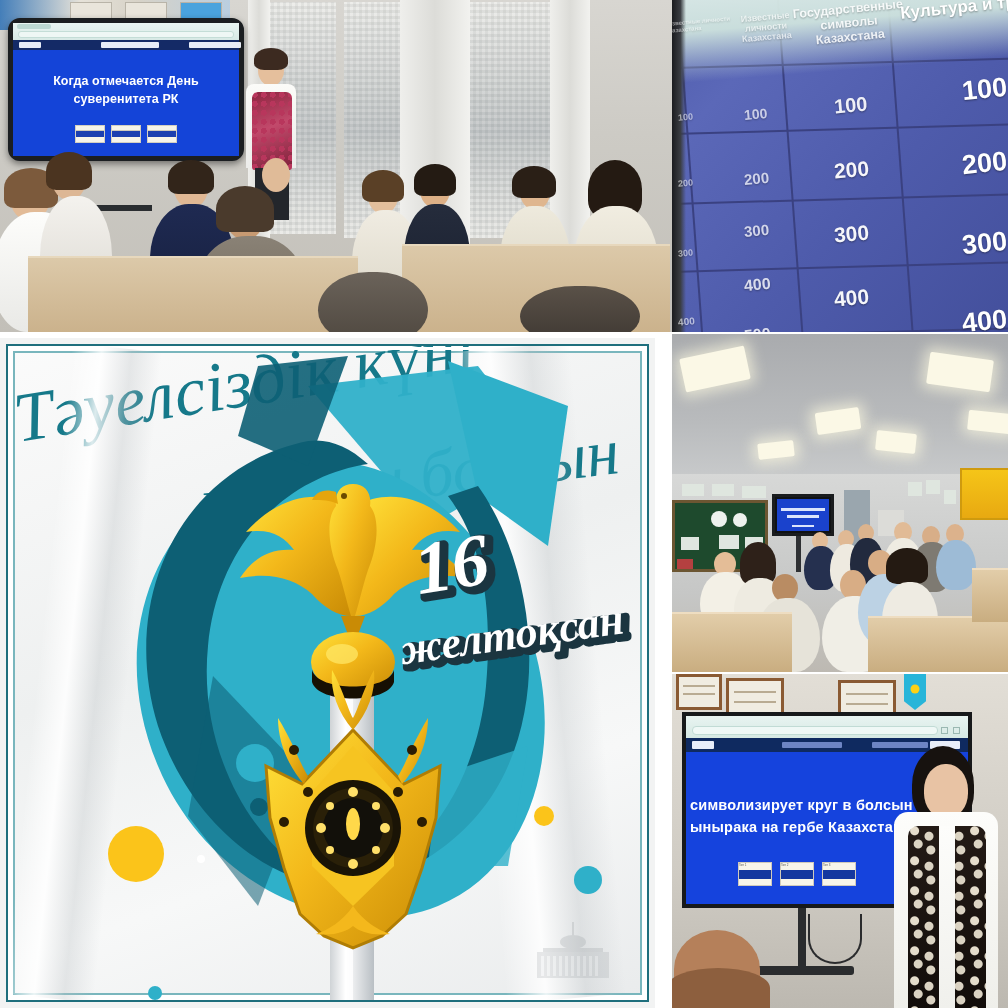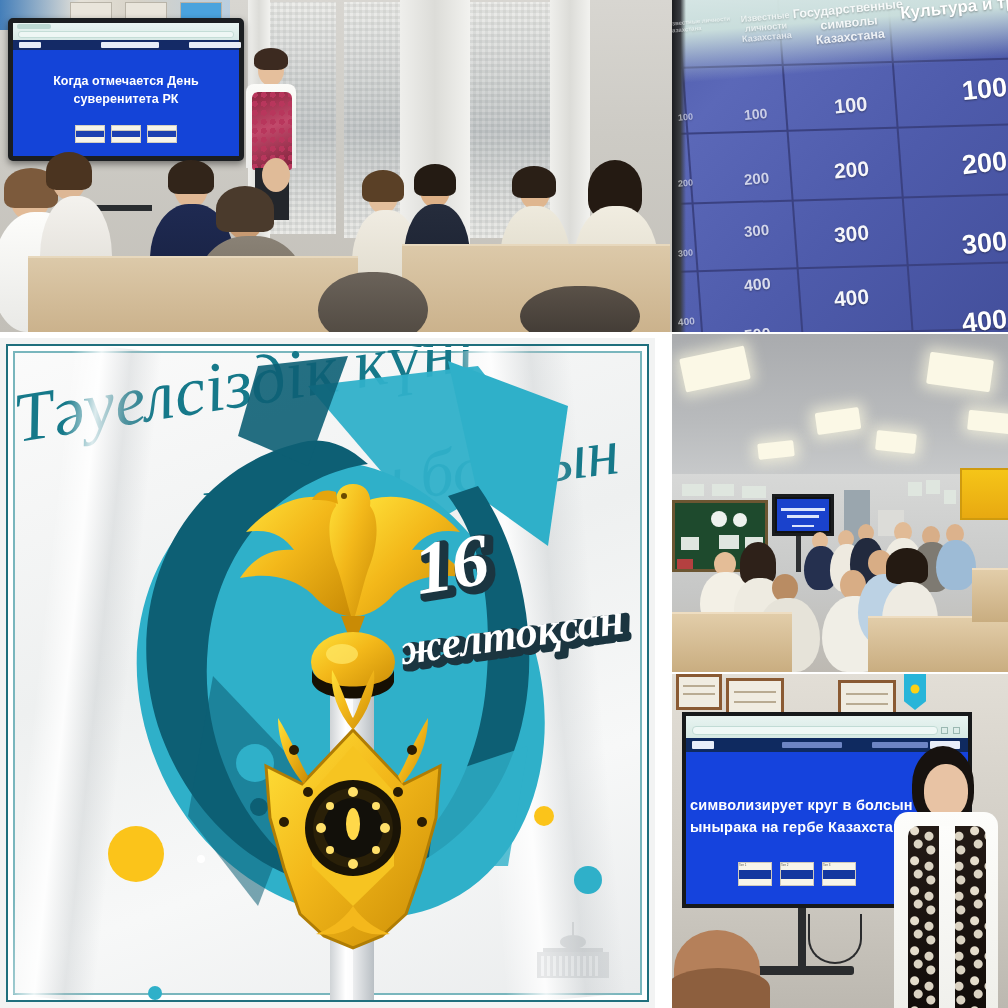"Когда отмечается День суверенитета РК" #tv1 { border-radius: 5px -> 12px }
